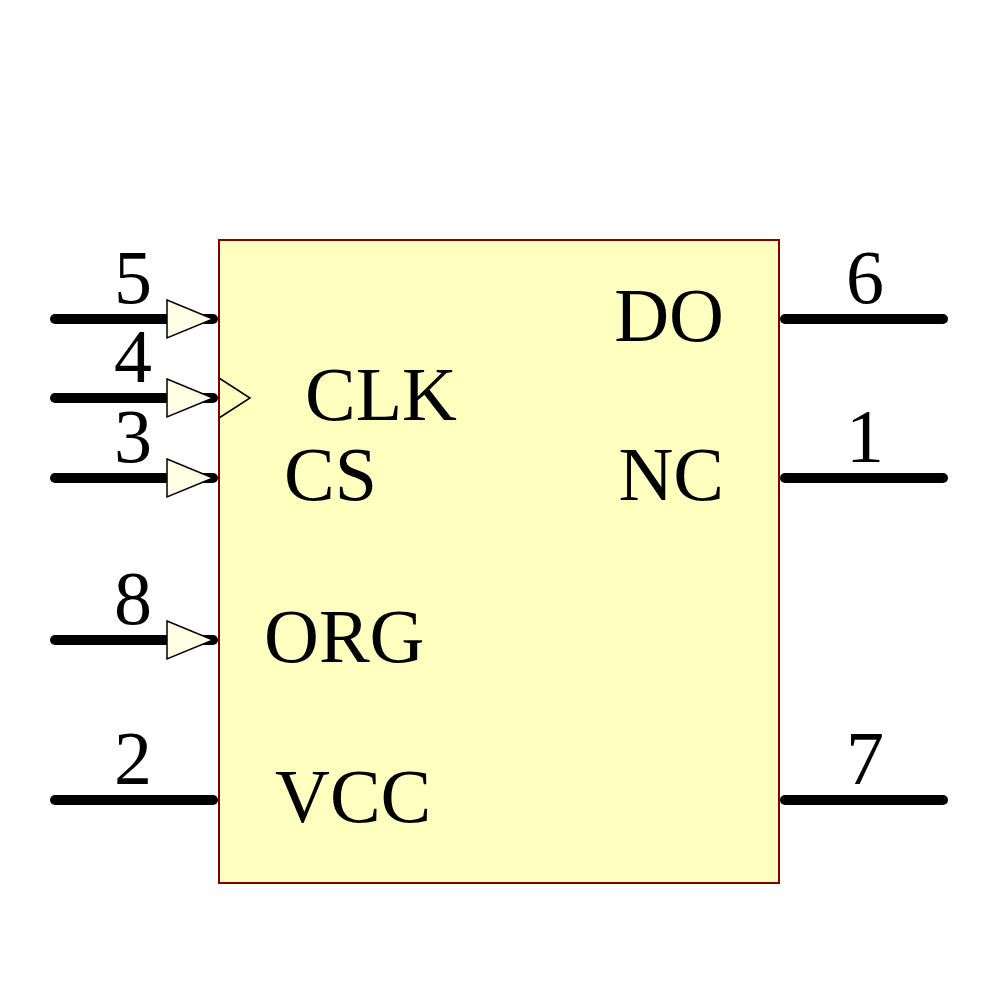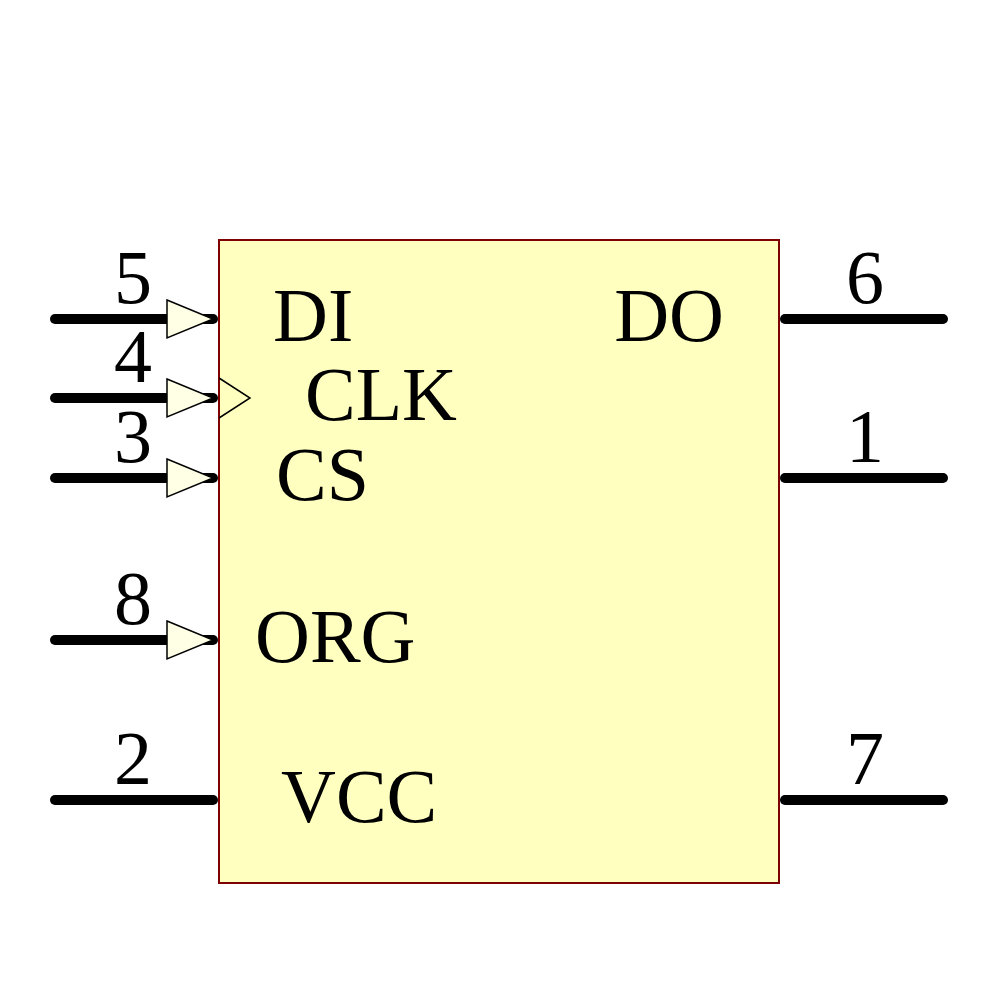"DI" div.pin-label { html: <div>DI</div> -> none }
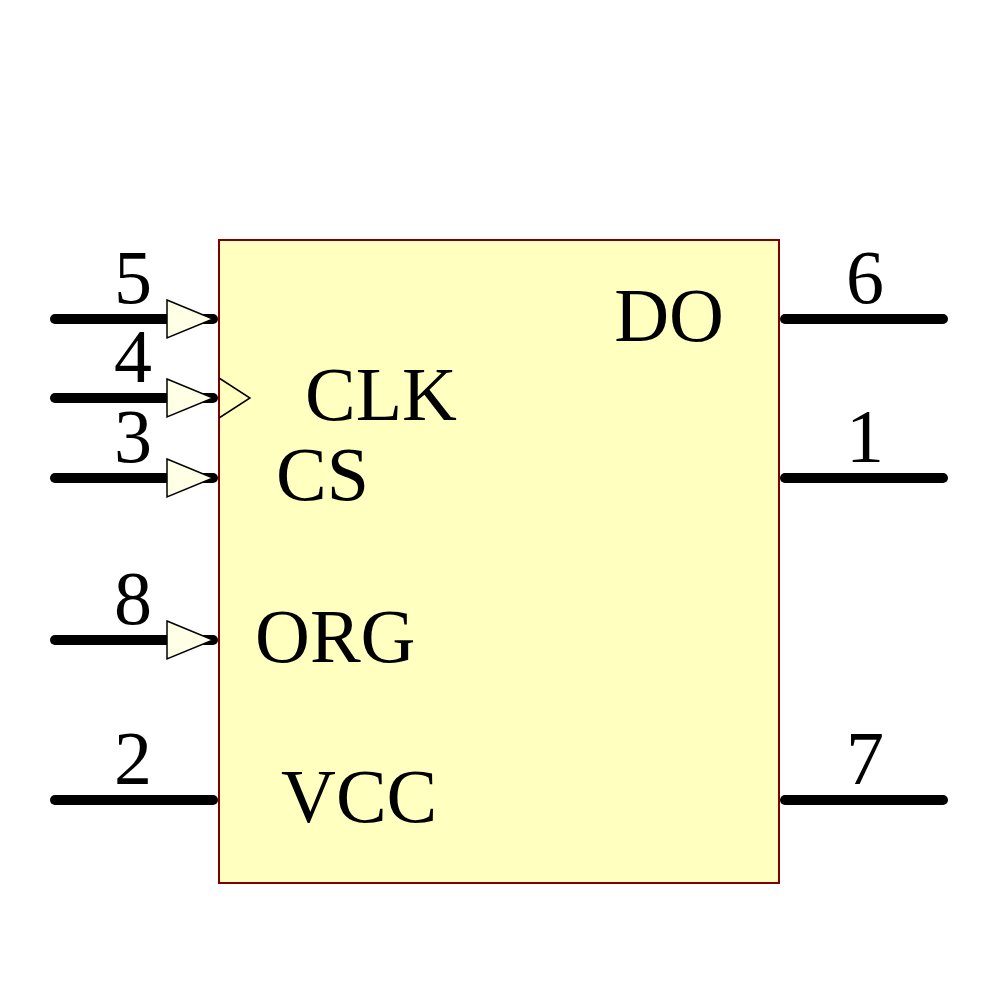"CS" div.pin-label { left: 276px -> 284px }
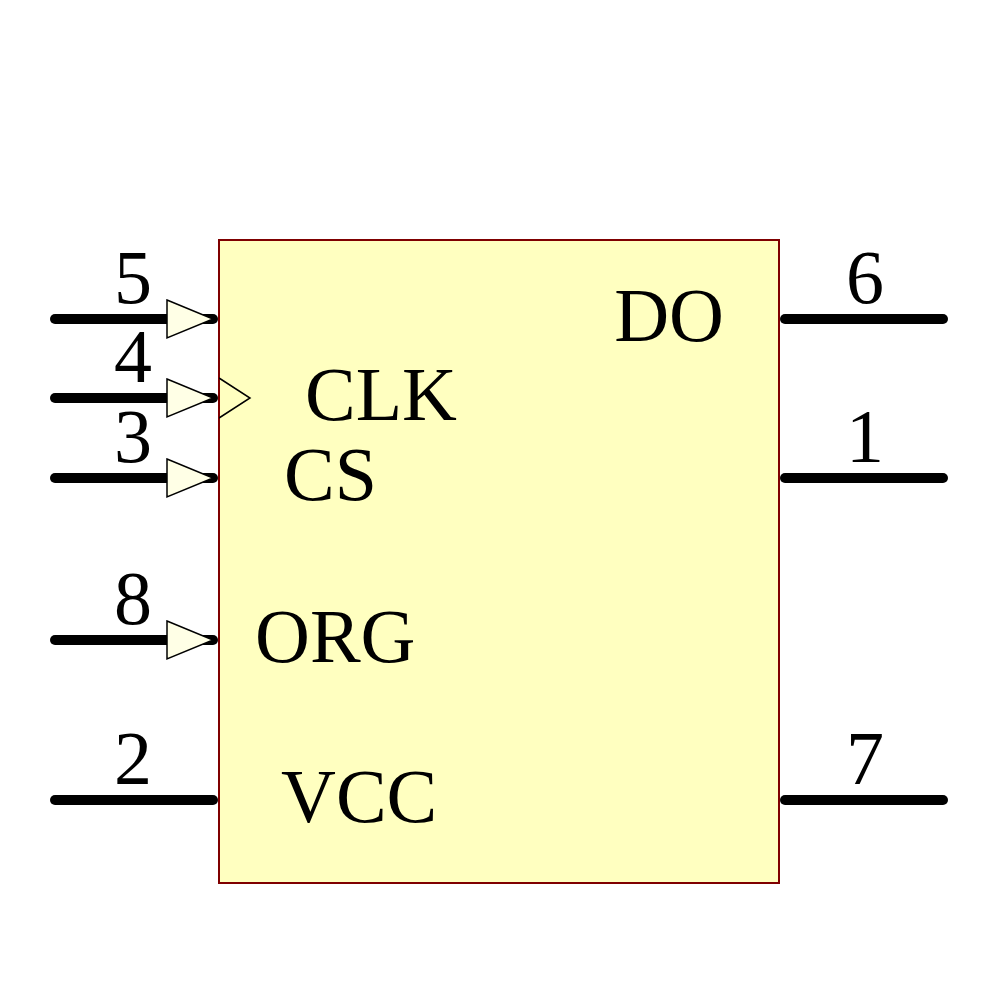"NC" div.pin-label { html: none -> <div>NC</div> }
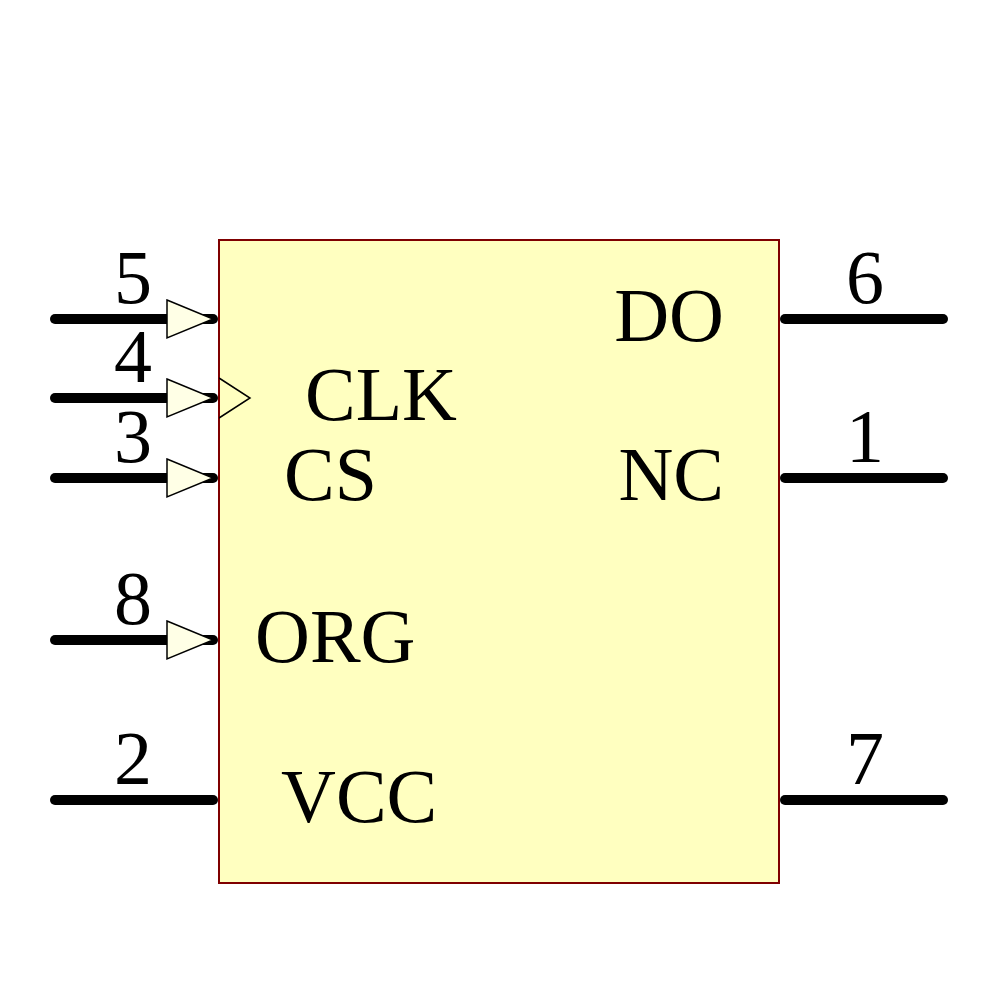"ORG" div.pin-label { left: 255px -> 264px }
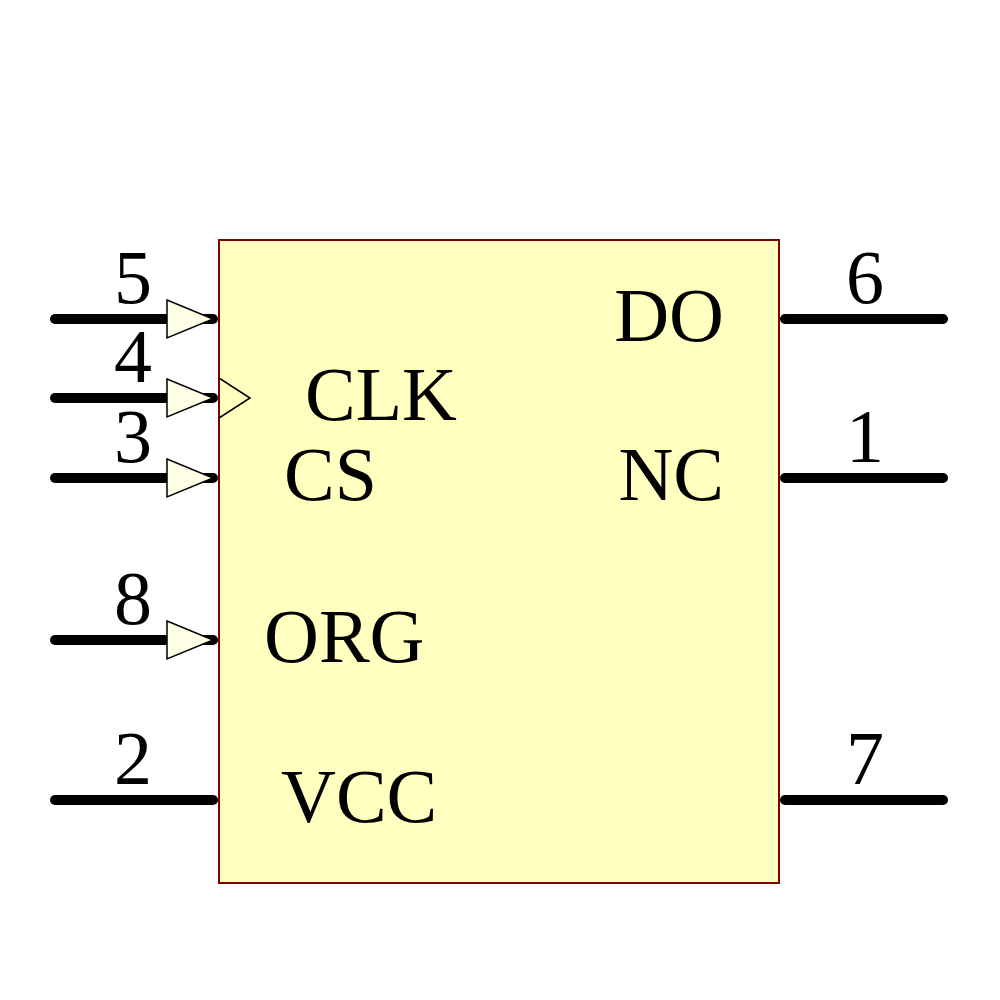"VCC" div.pin-label { left: 281px -> 275px }
